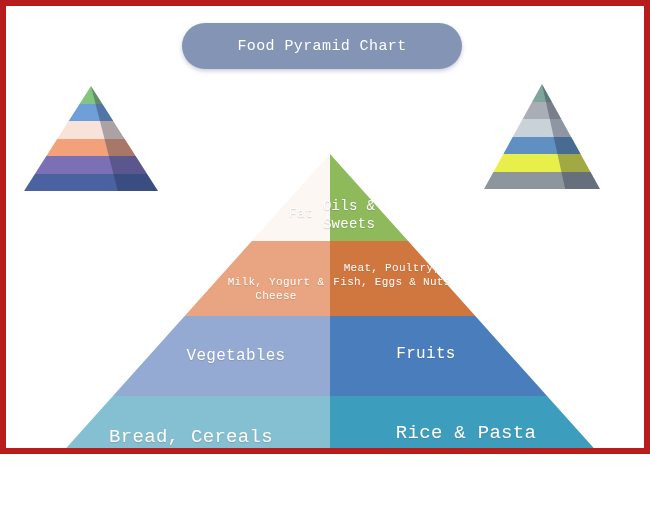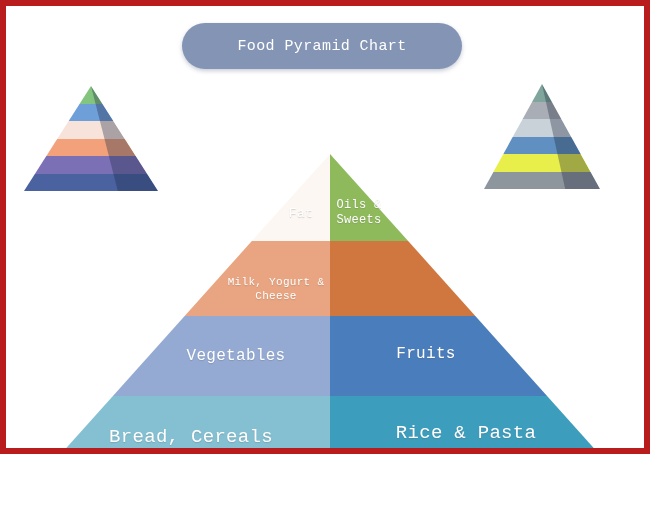"Oils & Sweets" .lbl-oils { font-size: 12px -> 14px; left: 294px -> 284px }
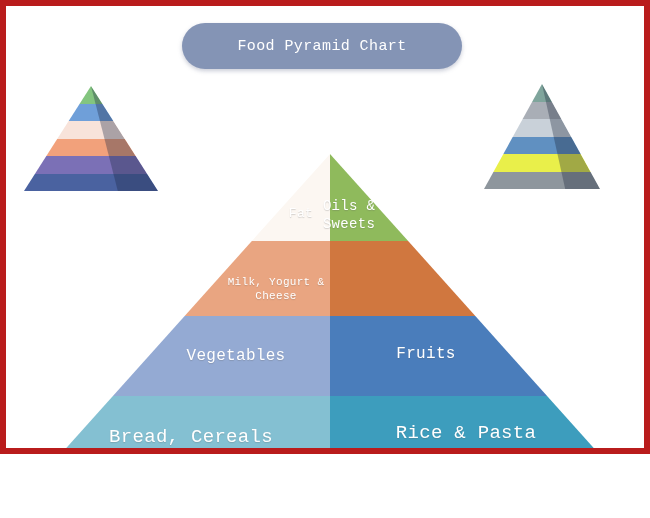"Meat, Poultry, Fish, Eggs &" div.pyr-label { html: none -> <div>Meat, Poultry, Fish, Eggs &amp; Nuts</div> }
